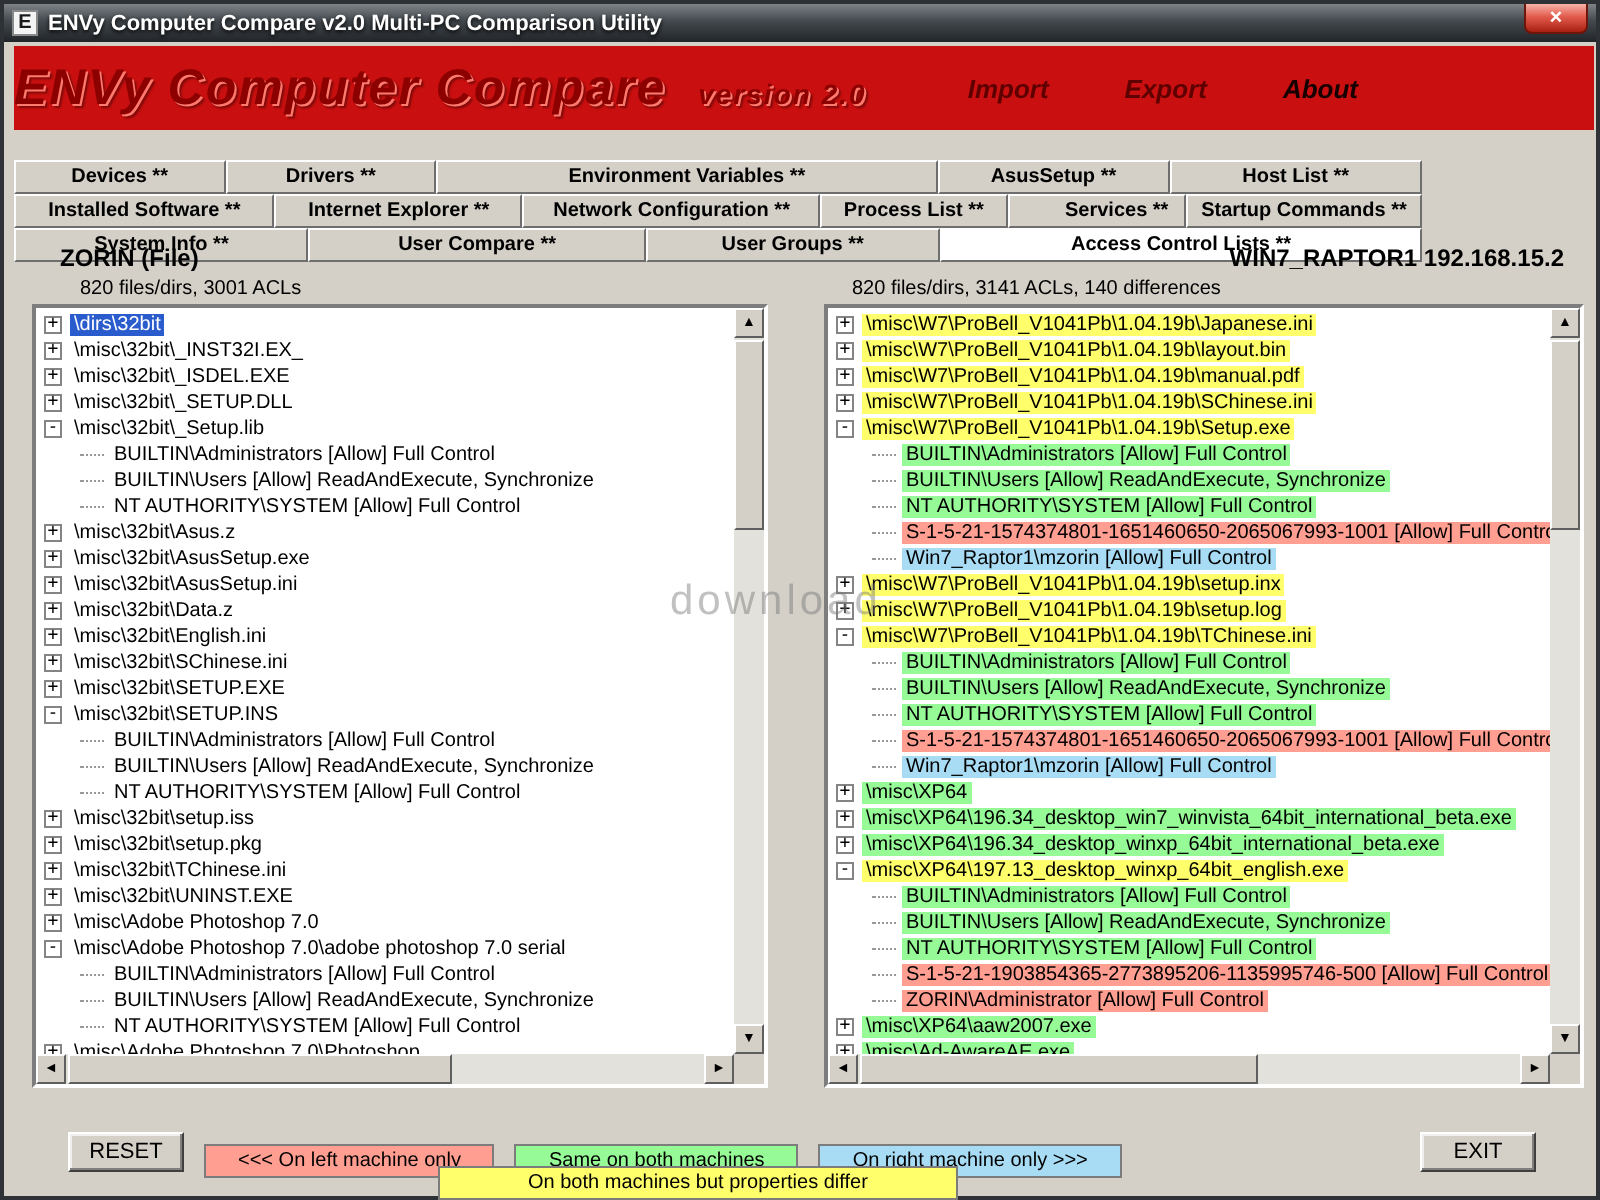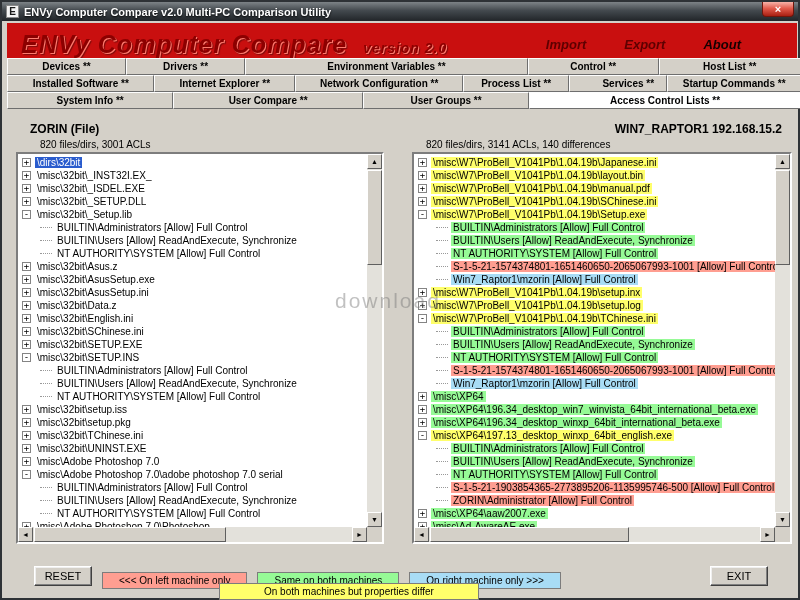"ENVy Computer Compare version 2.0" .brand { margin-left: 14px -> none }
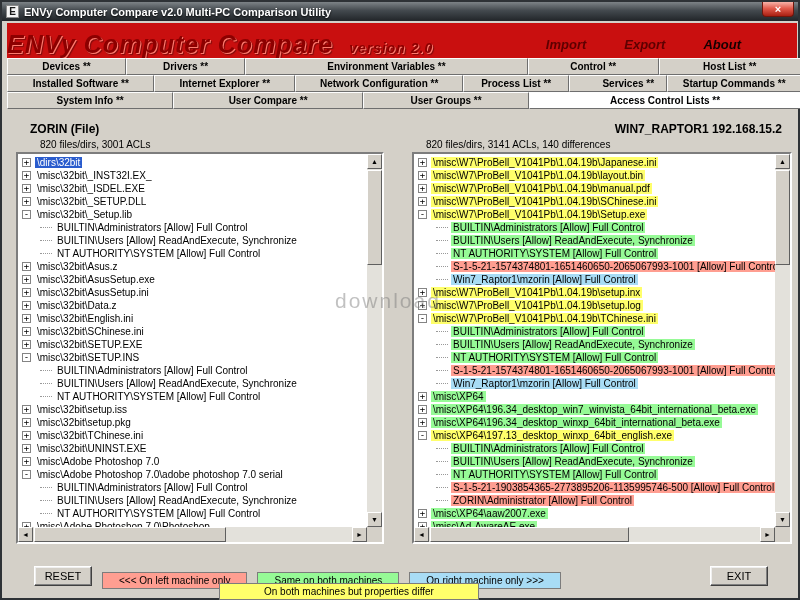"Import" .menu { margin-right: 56px -> 118px }
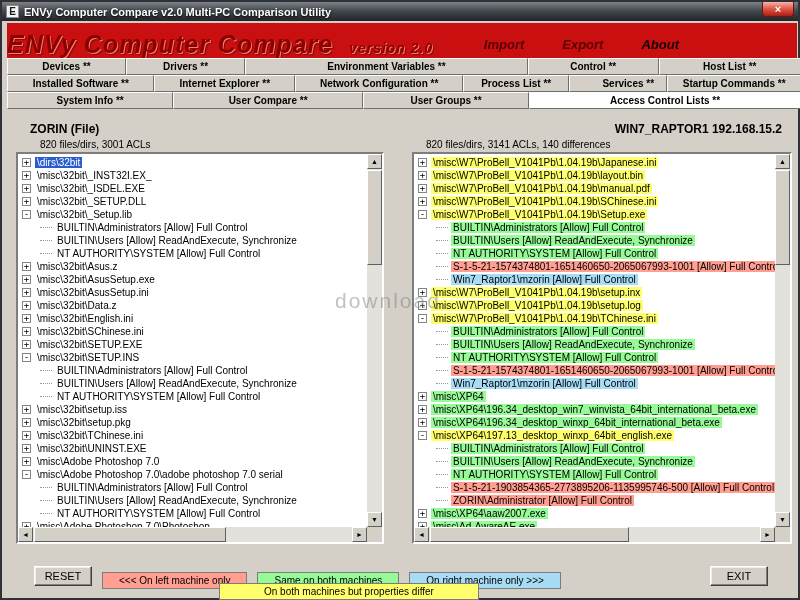"Devices **" .tabs { top: 56px -> 78px; width: 794px -> 704px }
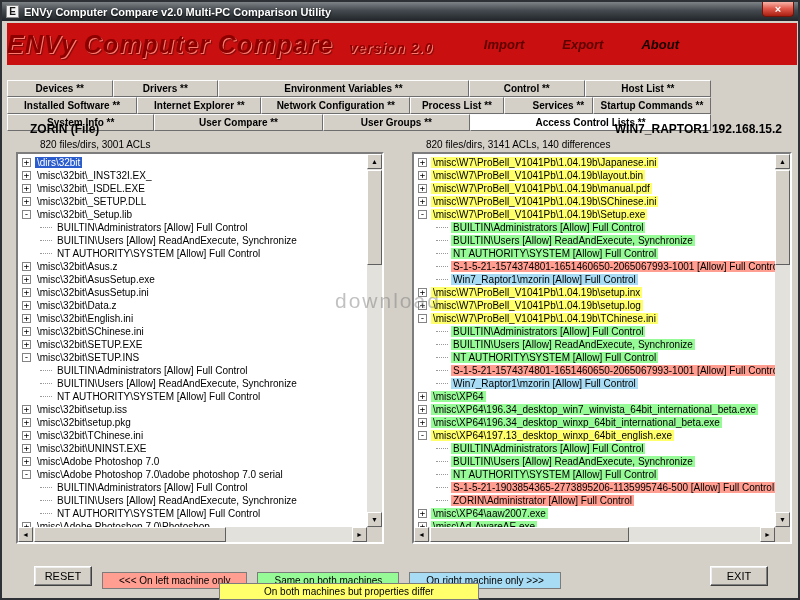"Control **" div.tab { text: Control -> AsusSetup }
